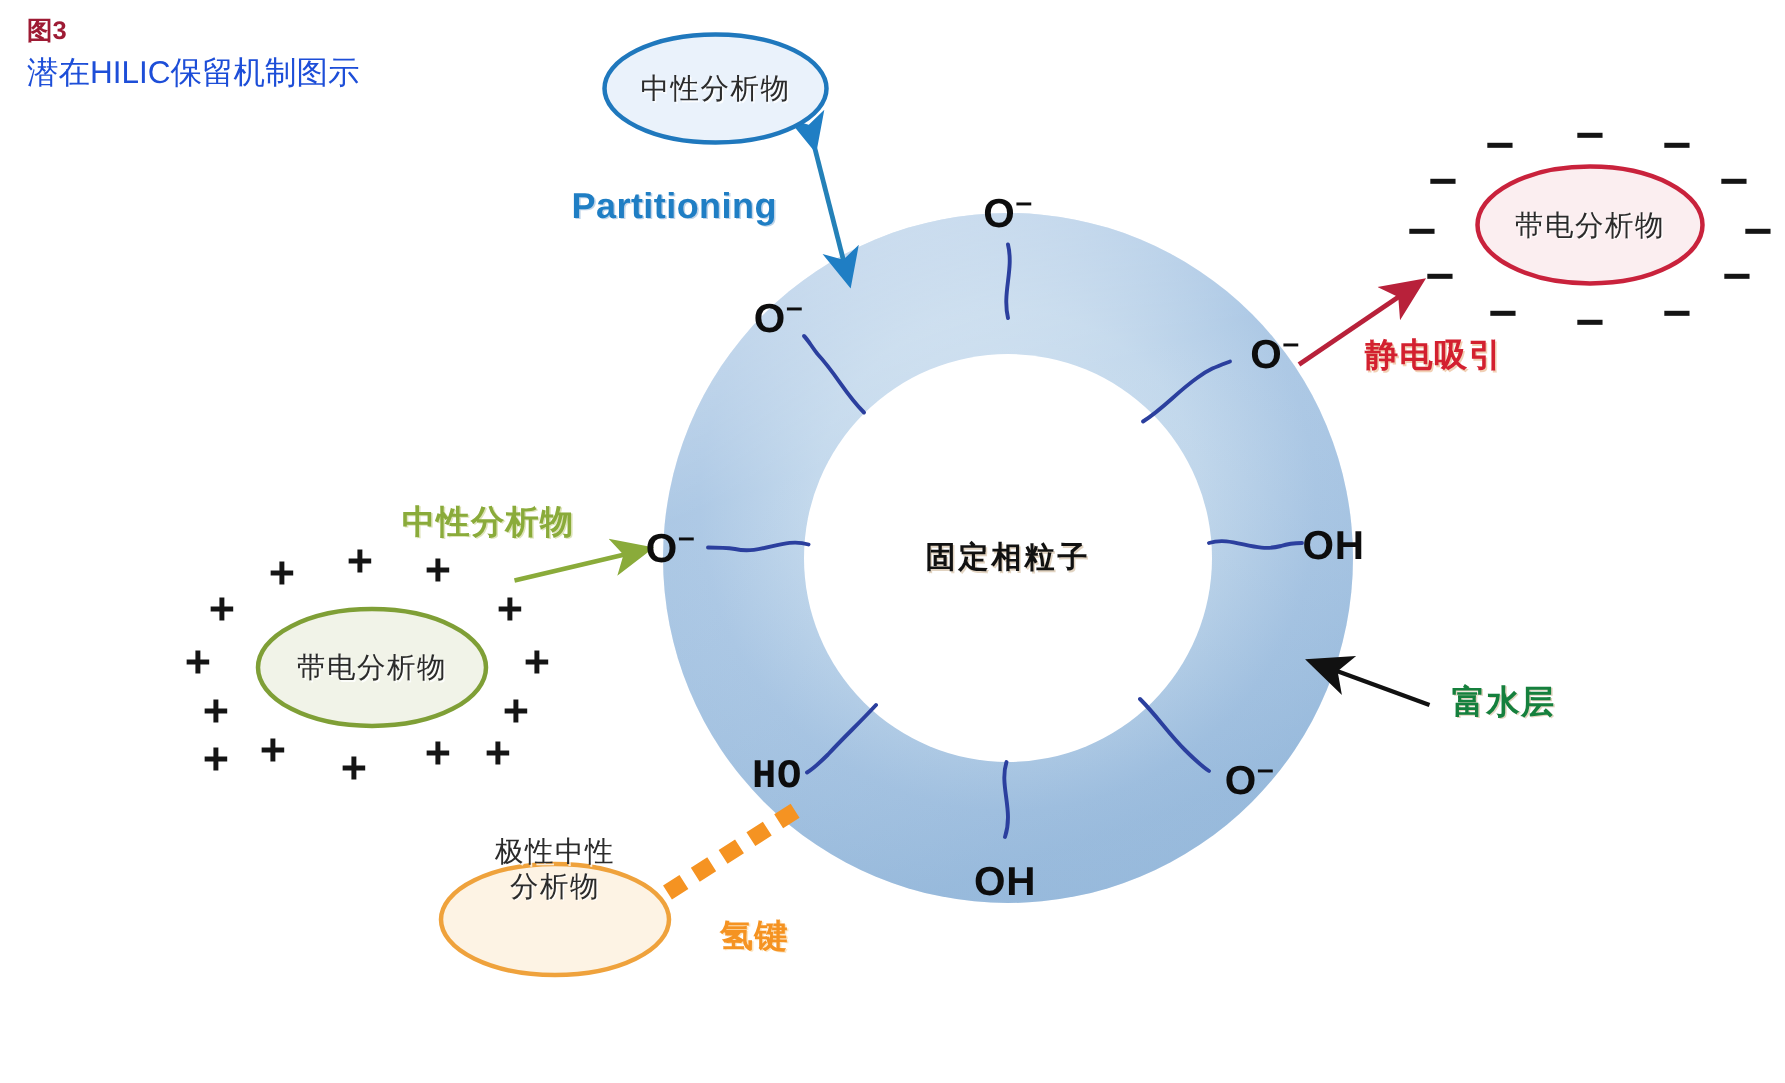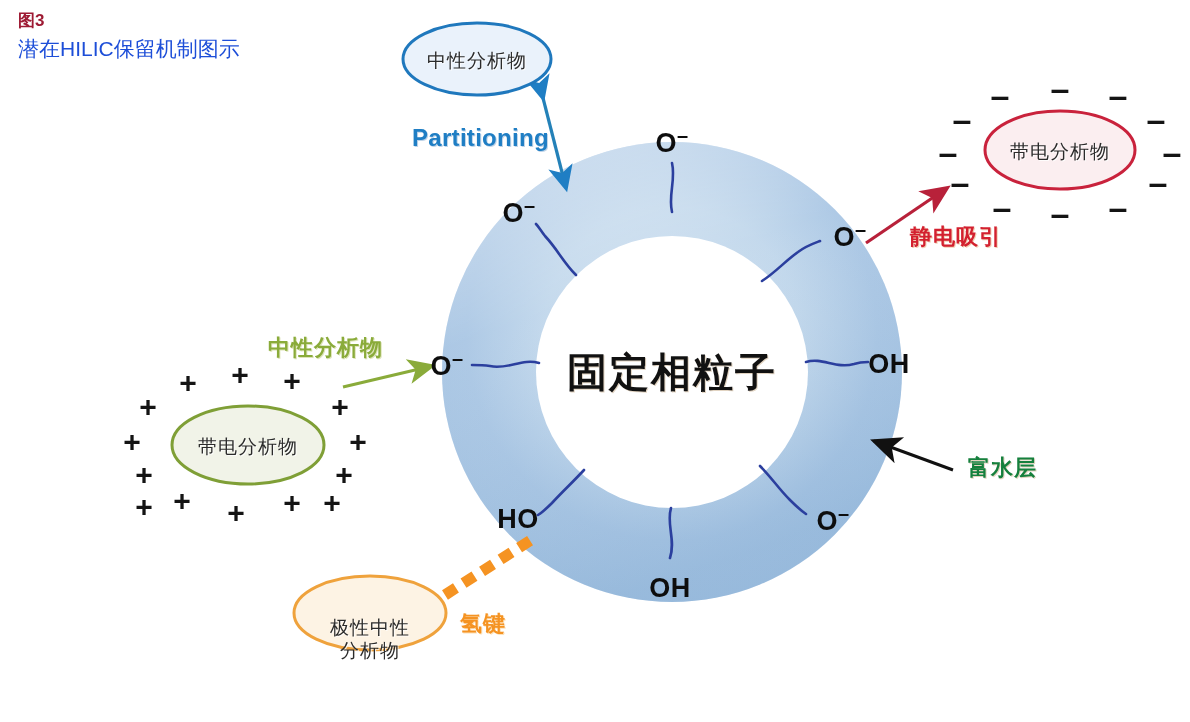"Partitioning" div.lbl { left: 412px -> 381px }
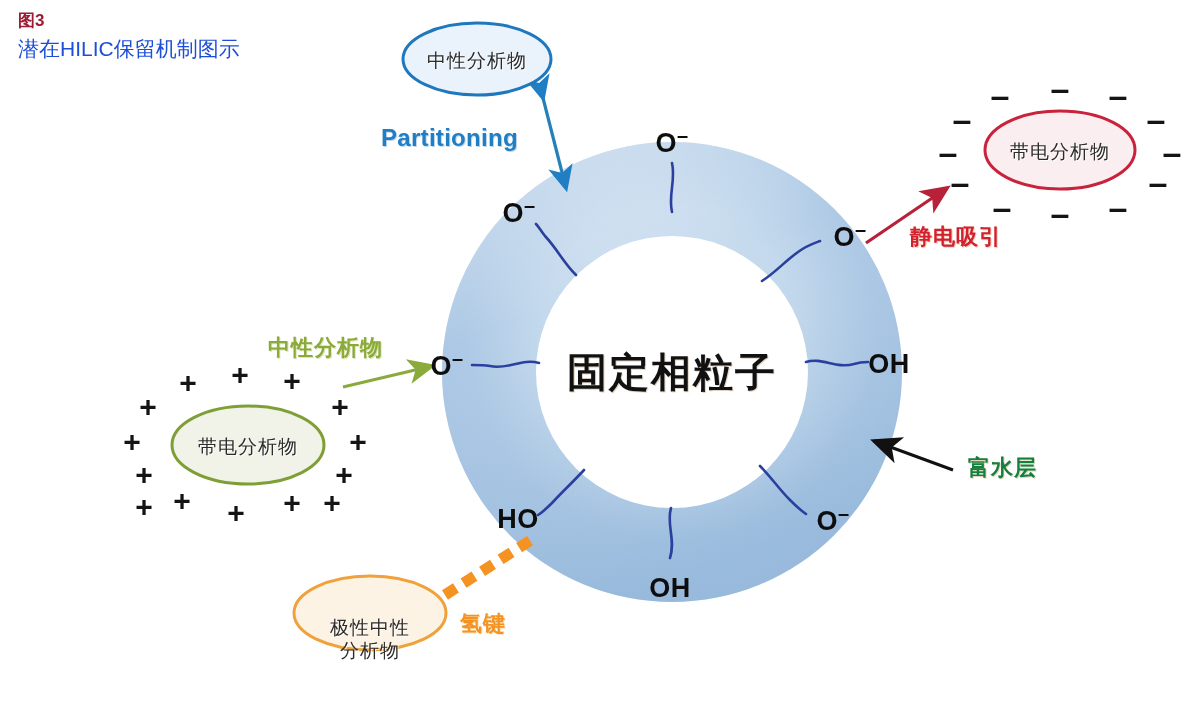"固定相粒子" .center-label { font-size: 40px -> 20px }
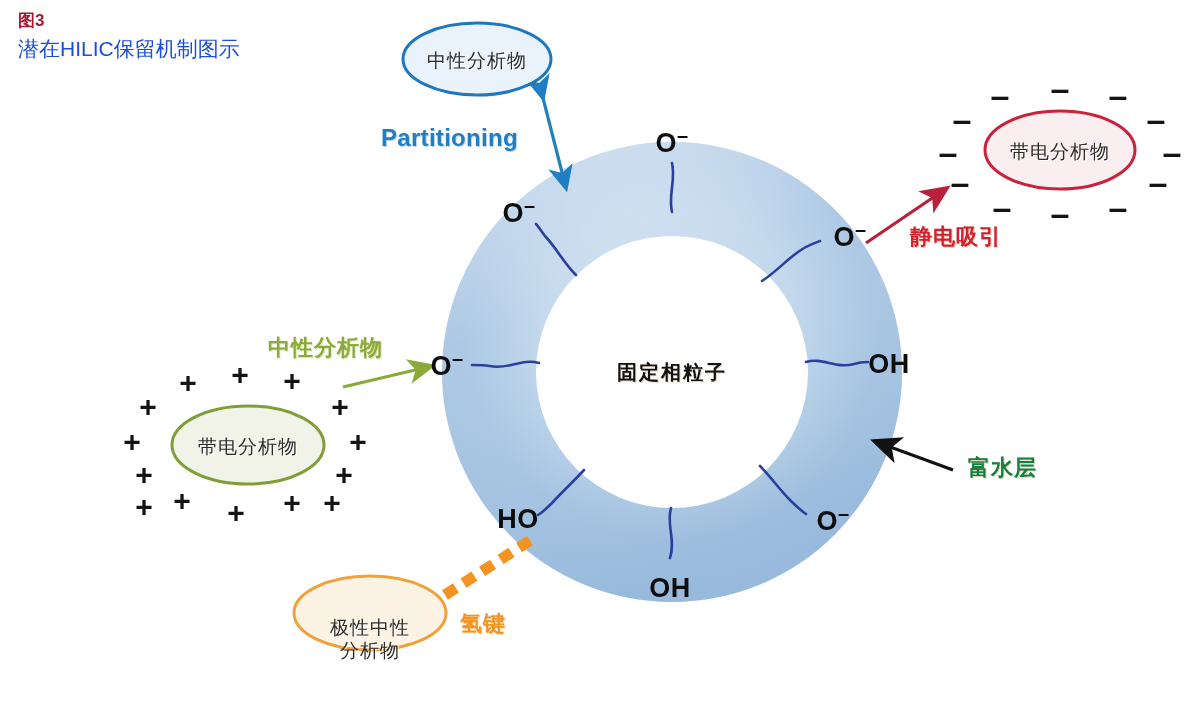"HO" div.lbl { font-family: none -> Liberation Mono, monospace }
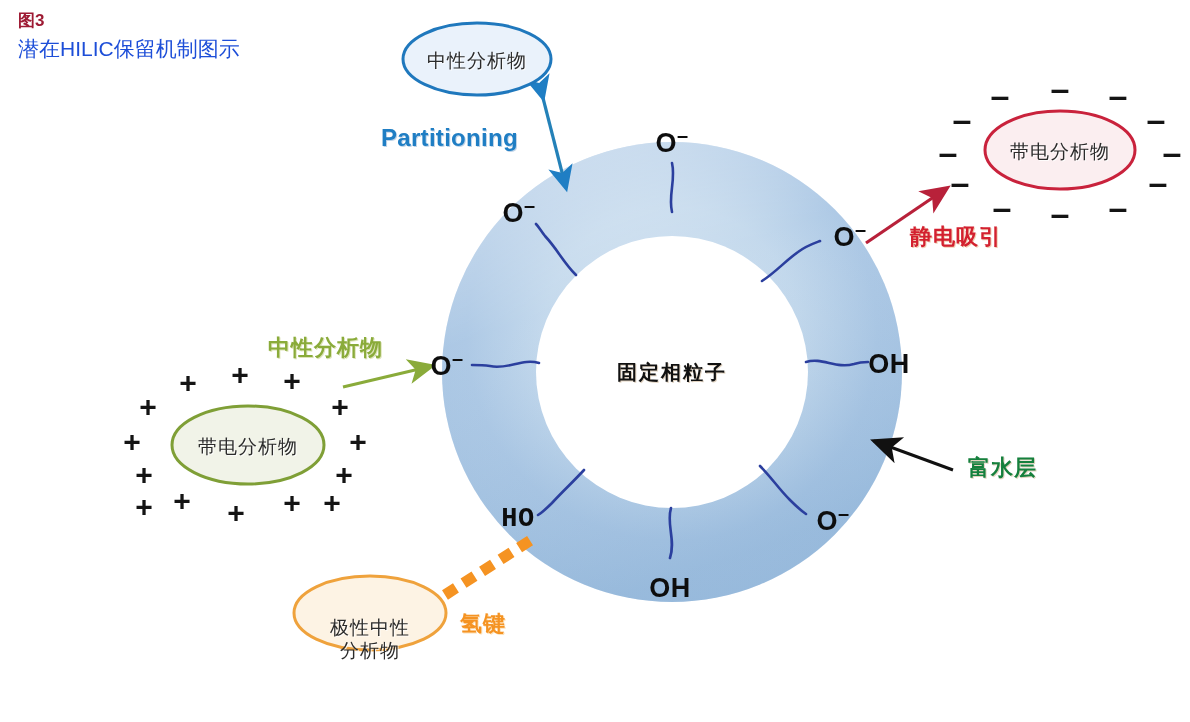"极性中性" div.bubble-text { top: 639px -> 580px }
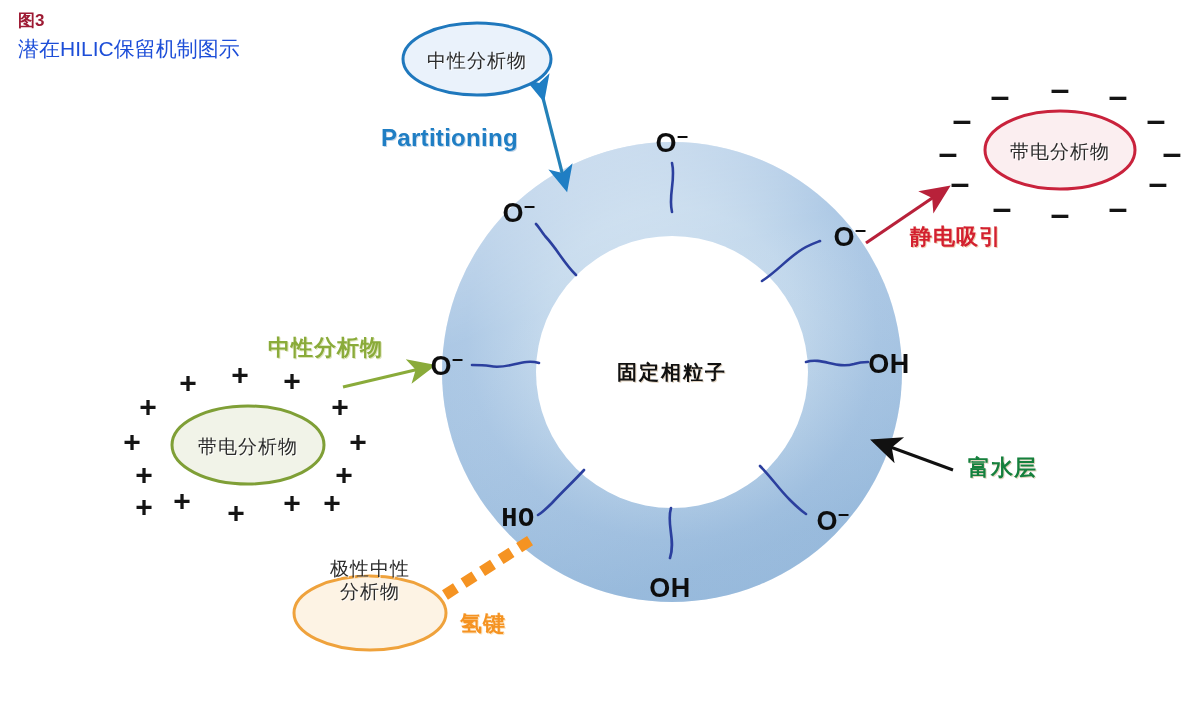"氢键" div.lbl { left: 460px -> 480px }
